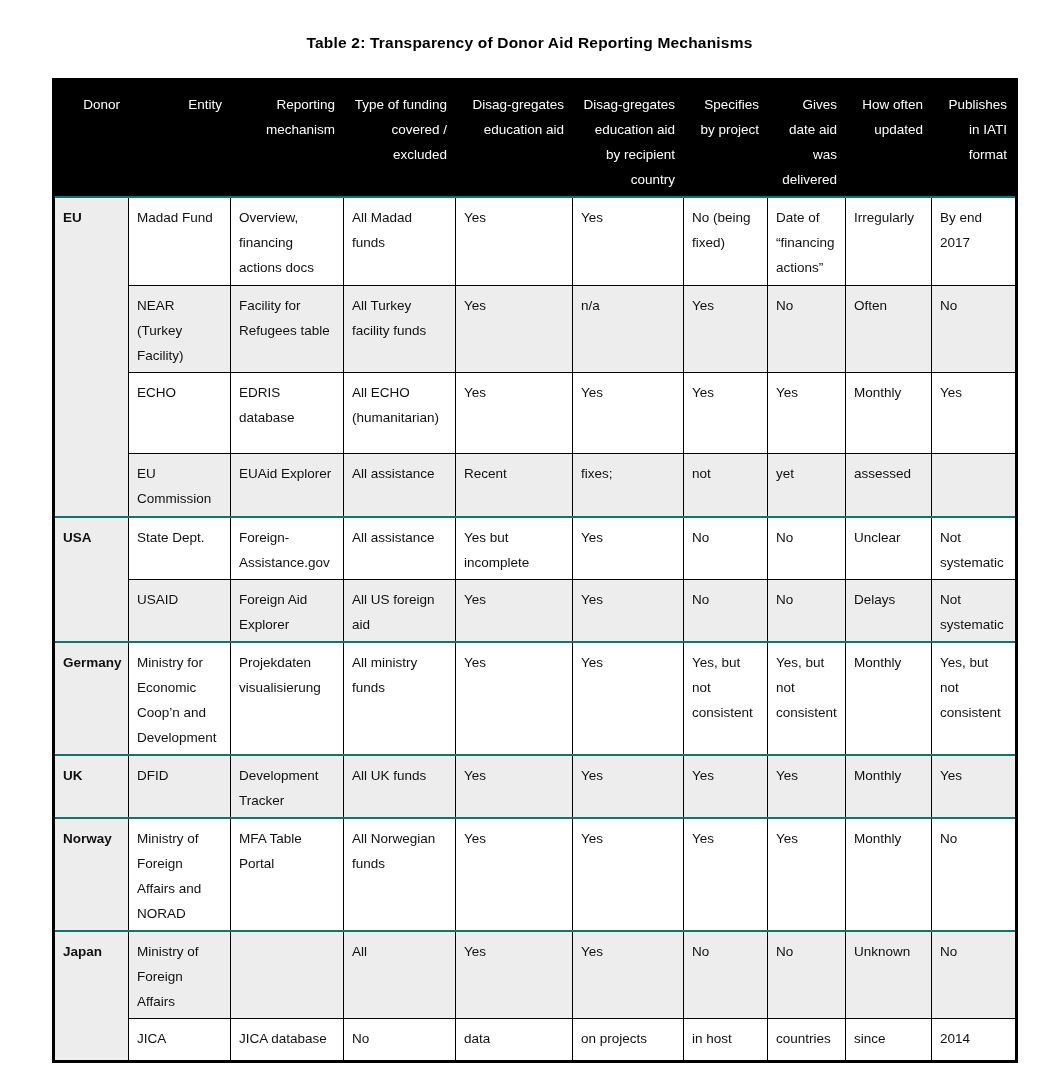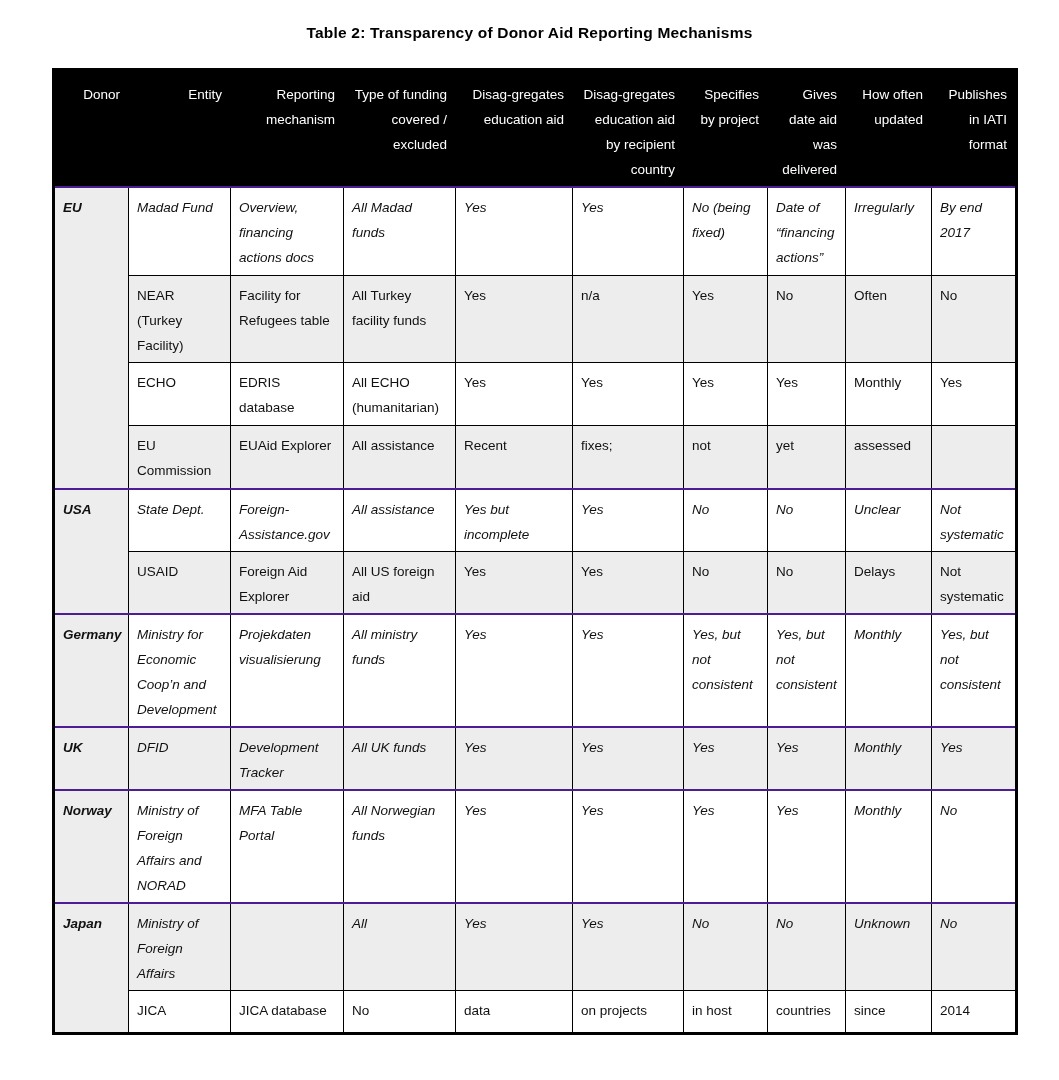"Table 2: Transparency of Donor" .title { padding-top: 24px -> 34px }
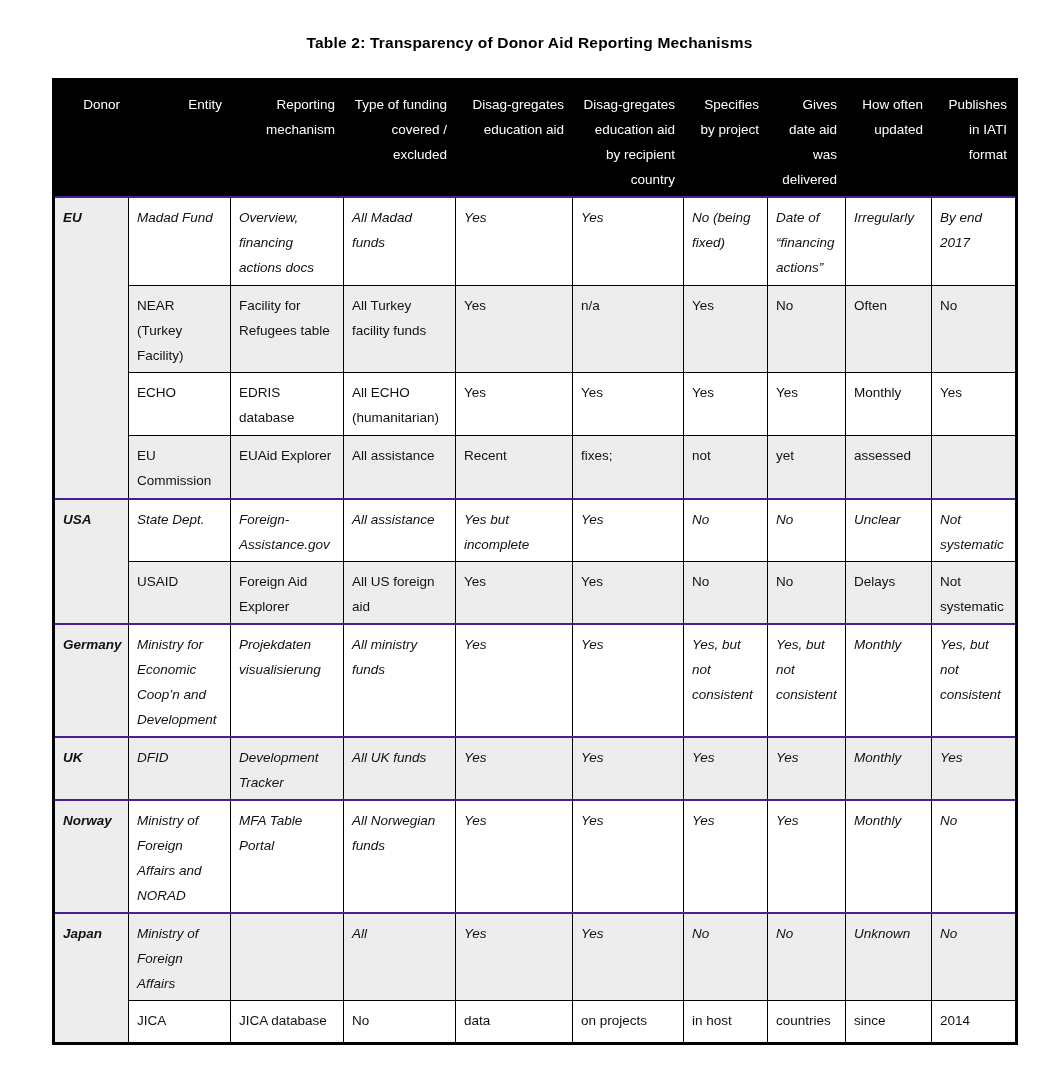"EU" .aid-table tr.group-start td { border-top: 2px solid #4c1d95 -> 2px solid #0f766e; font-style: italic -> none }
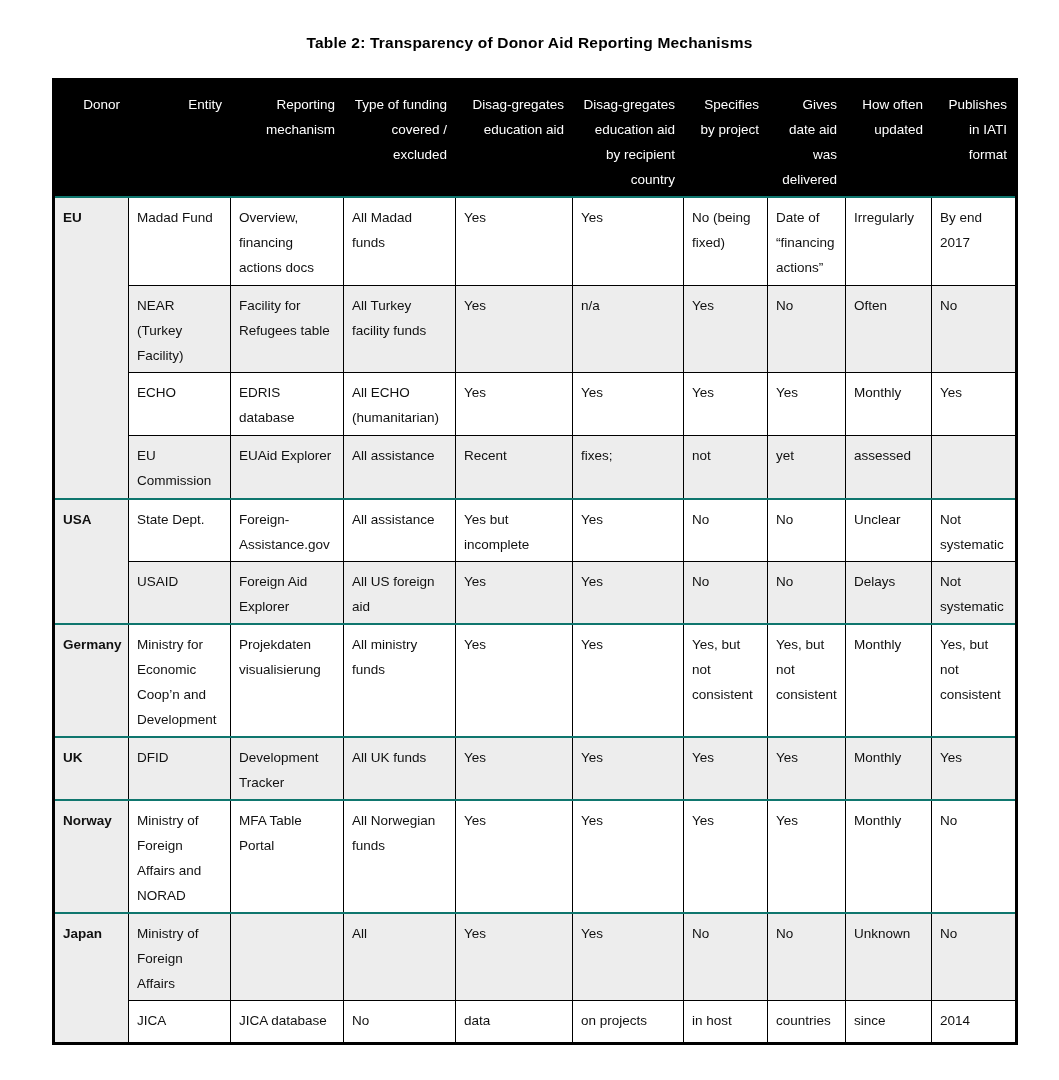"ECHO" tr { height: 63px -> 81px }
